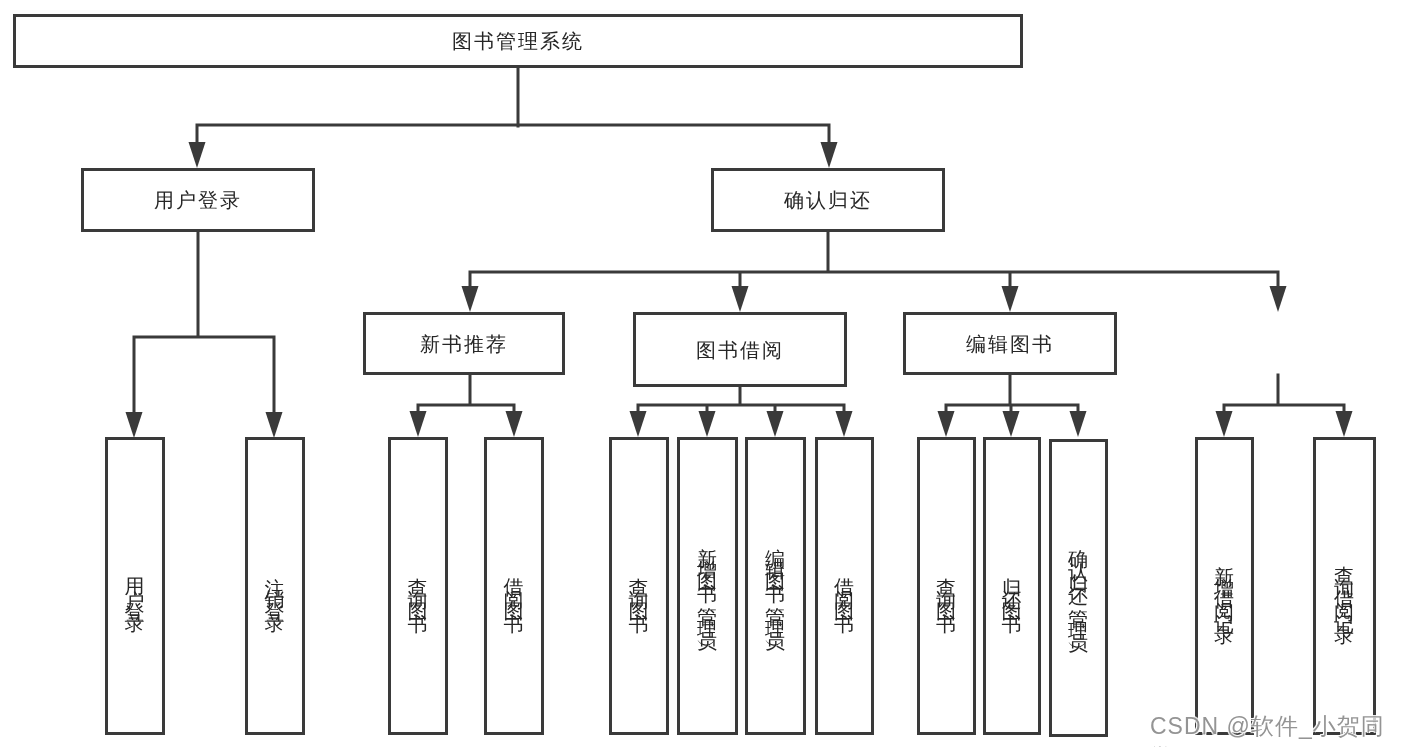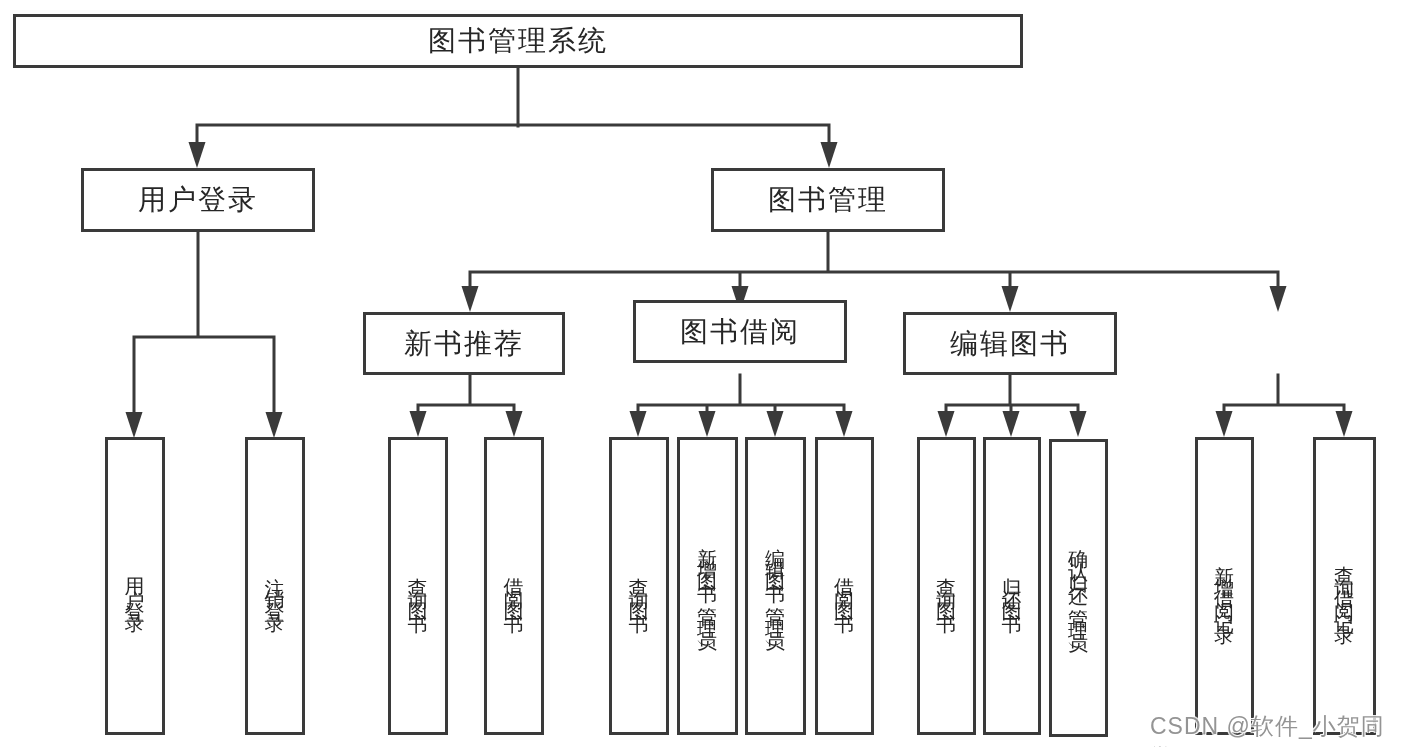"图书管理系统" .box { font-size: 28px -> 20px }
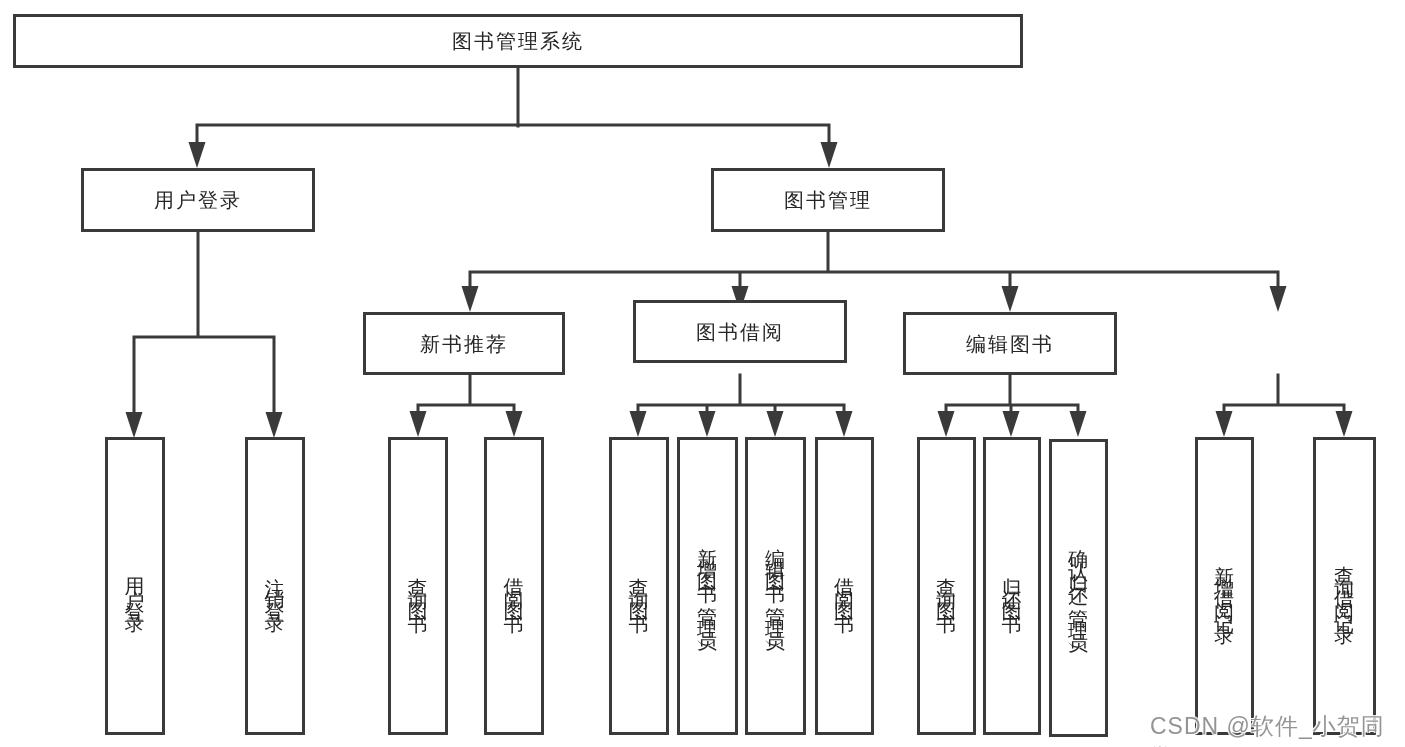"图书管理" div.box { text: 图书管理 -> 确认归还 }
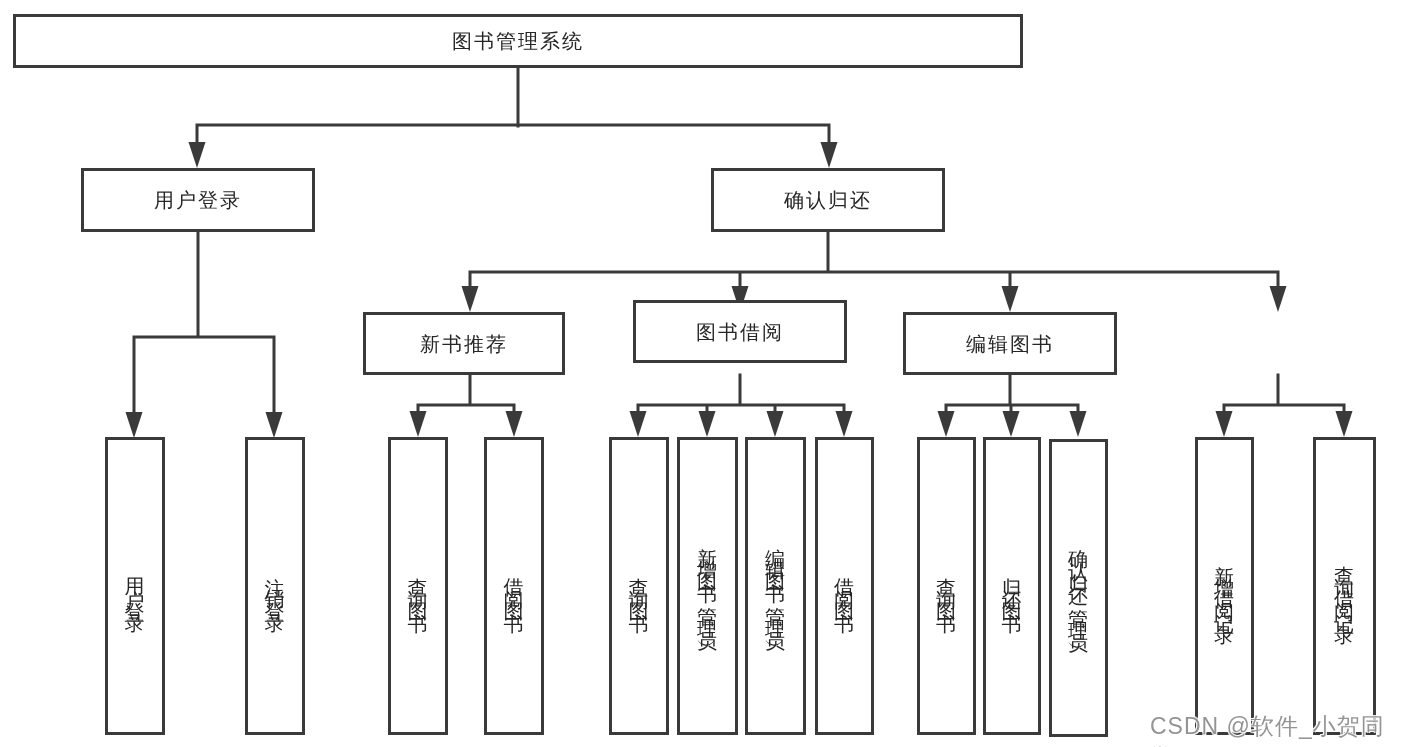"图书借阅" div.box { height: 63px -> 75px; top: 300px -> 312px }
